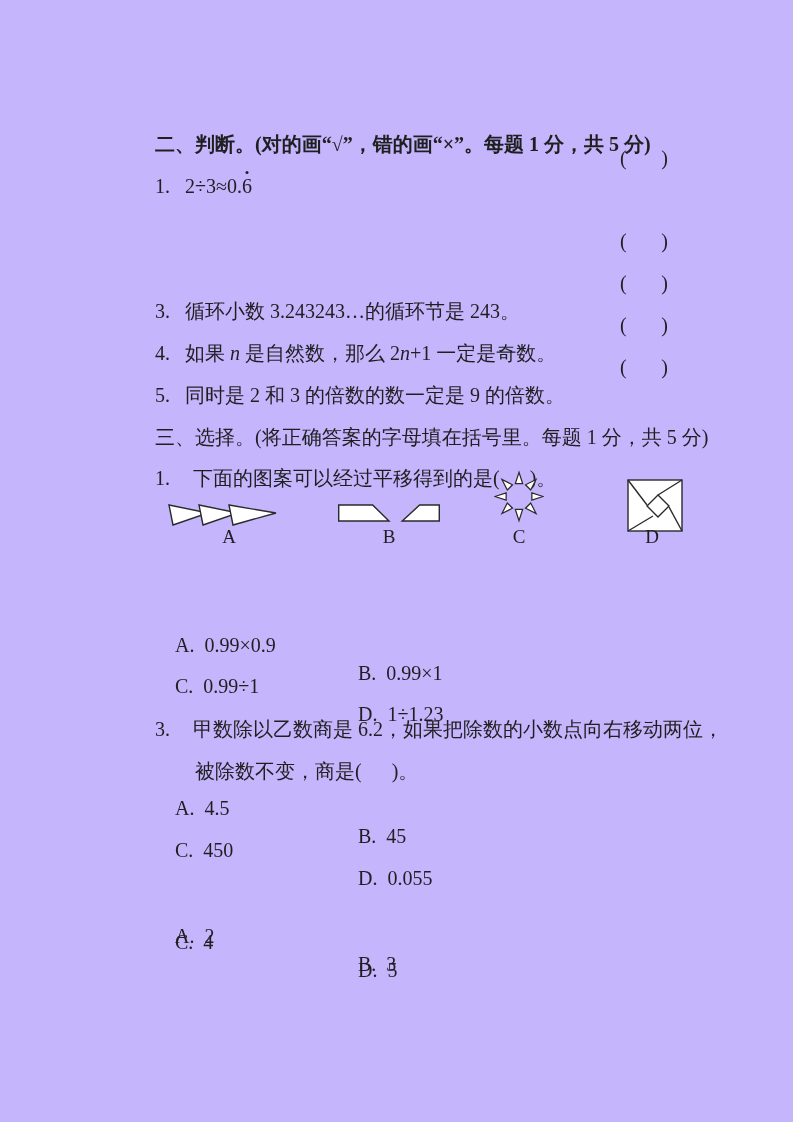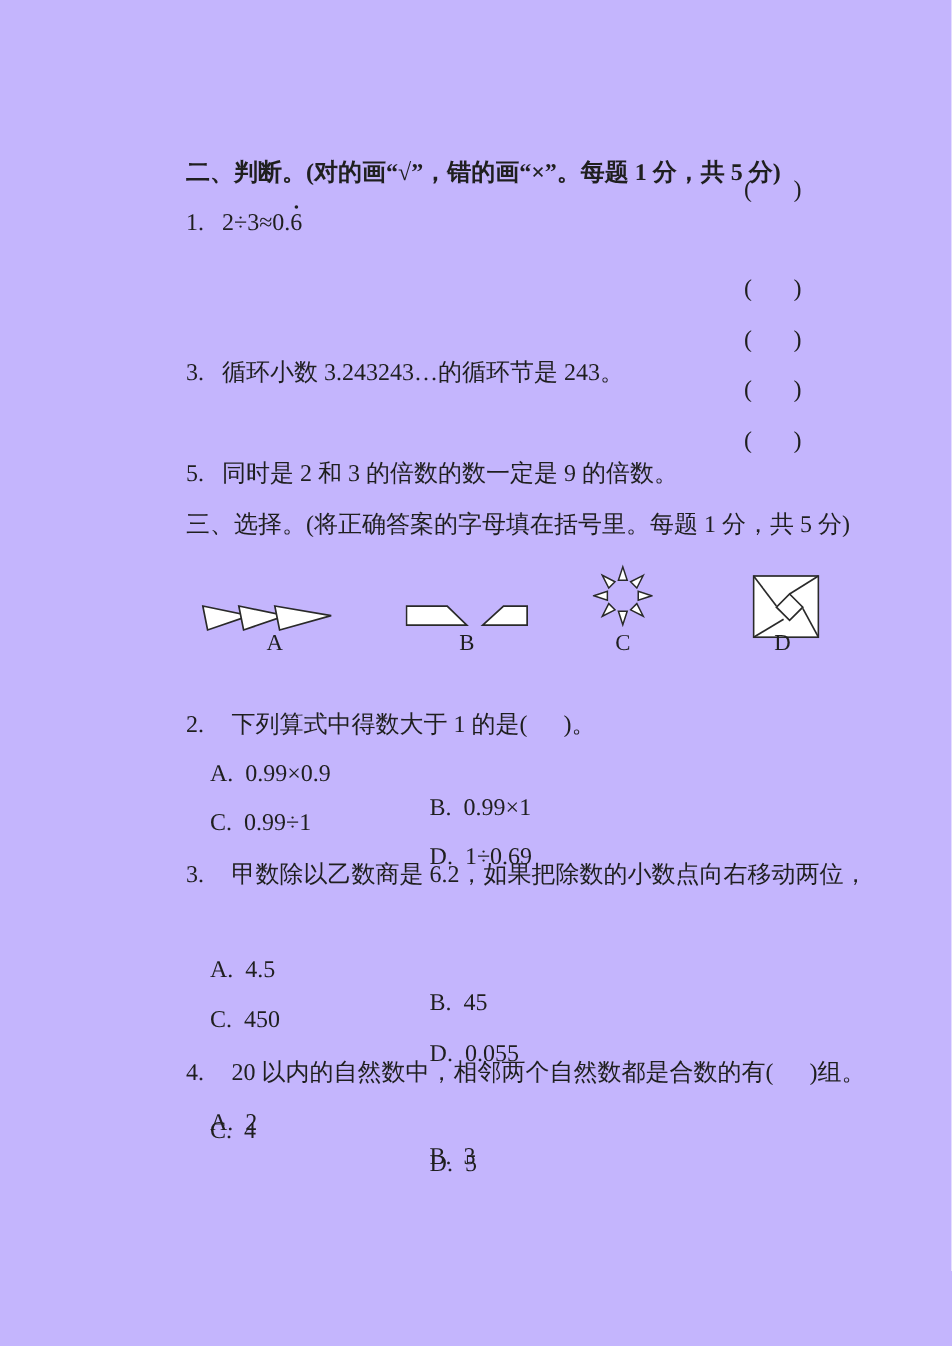"4. 如果 n 是自然数，那么 2n+1" div.row { html: none -> <div> <span>4.</span><span>如果 </span><span>n</span><span> 是自然数，那么 2</span><span>n</span><span>+1 一定是奇数。</span> </div> }
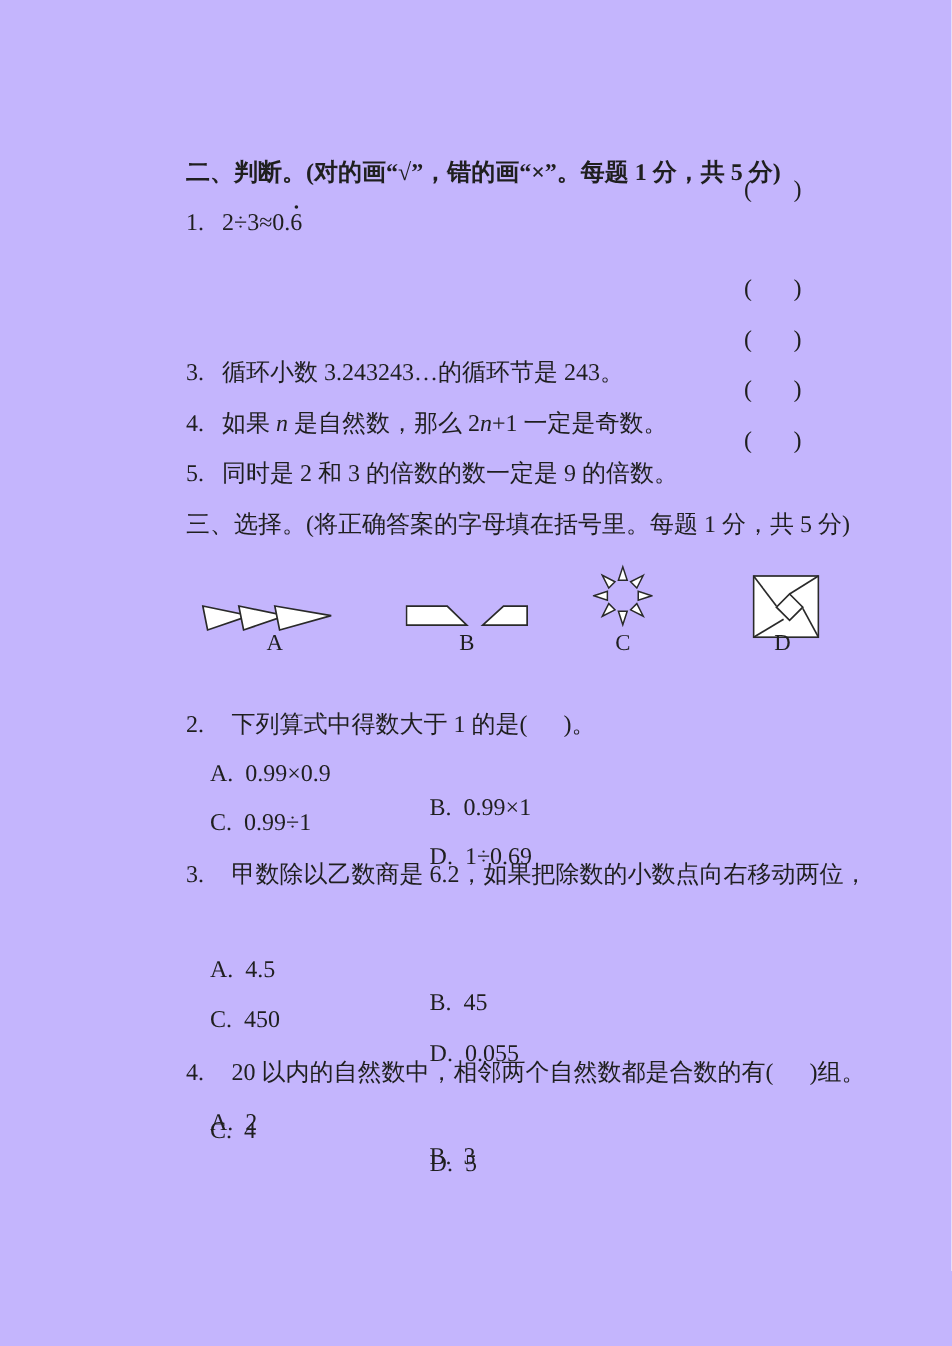"1. 下面的图案可以经过平移得到的是( )。" div.row { html: none -> <div> <span>1.</span><span>下面的图案可以经过平移得到的是( )。</span> </div> }
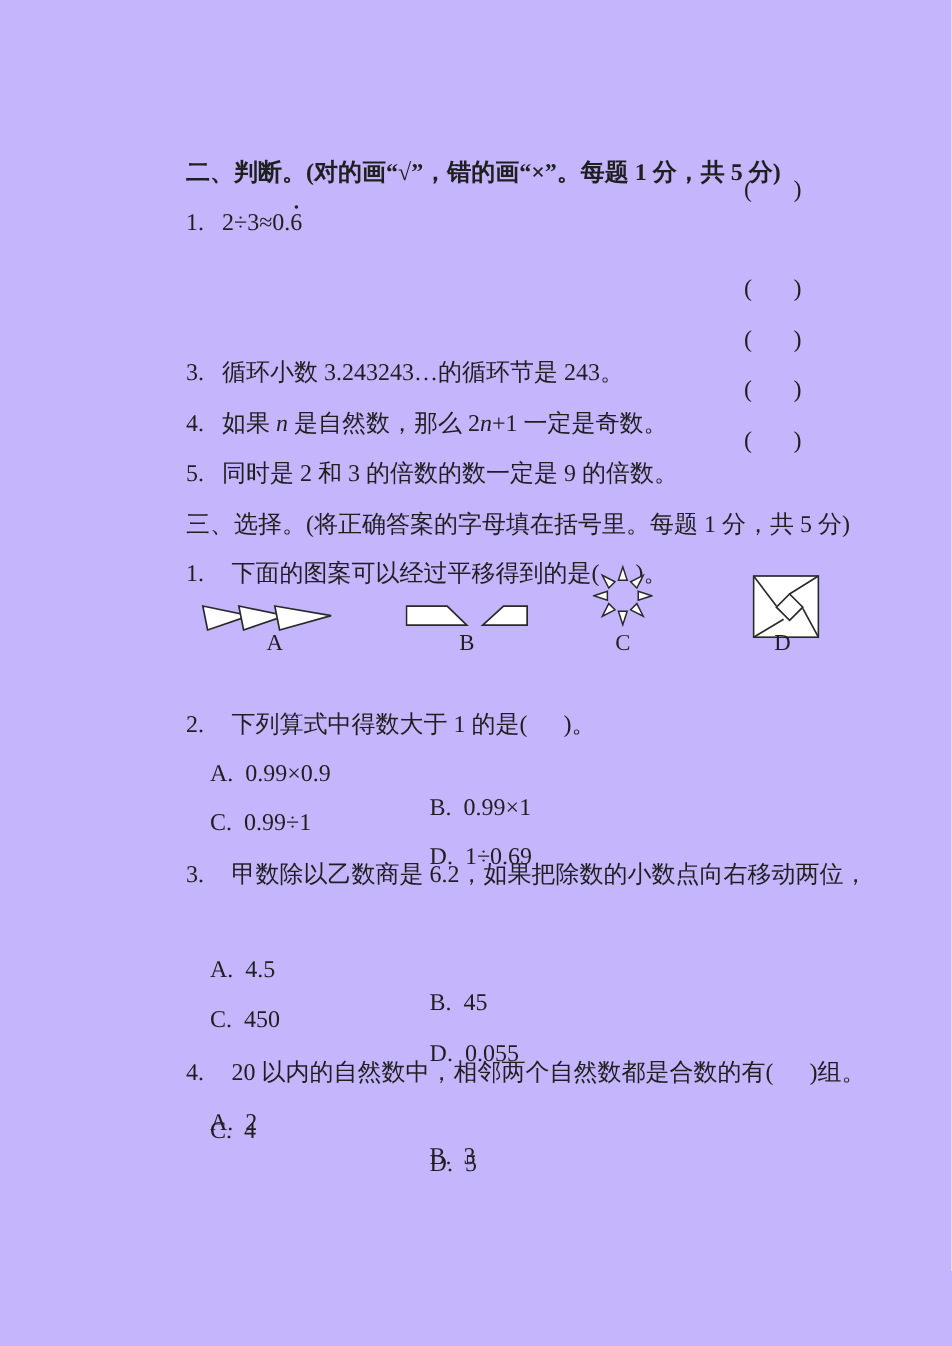"2. 下列算式中得数大于 1 的是( )。" div.row { html: <div> <span>2.</span><span>下列算式中得数大于 1 的是( )。</span> </div> -> none }
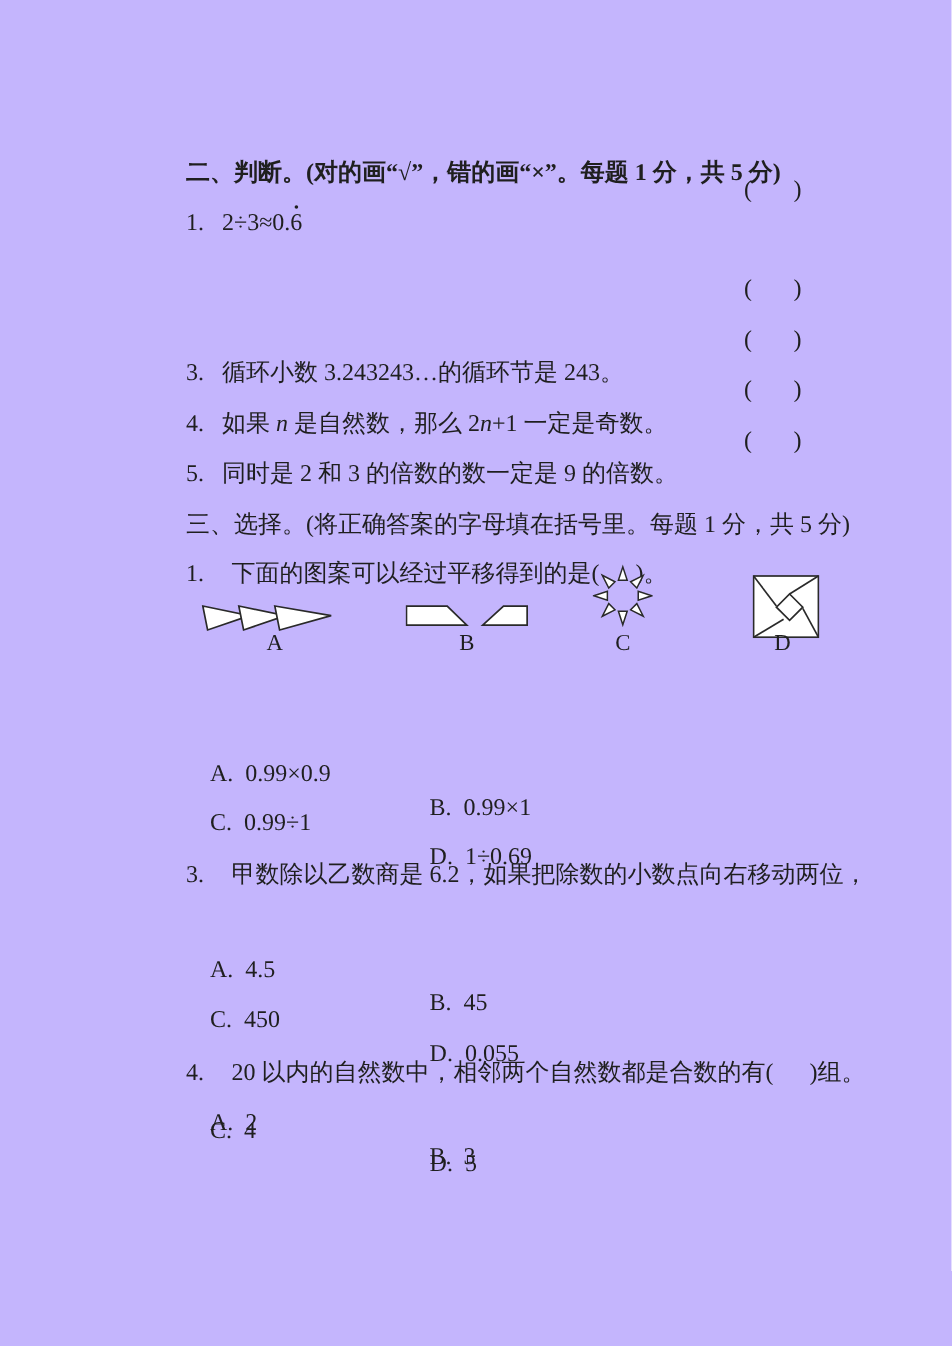"D. 1÷0.69" span.optcol2 { text: 0.69 -> 1.23 }
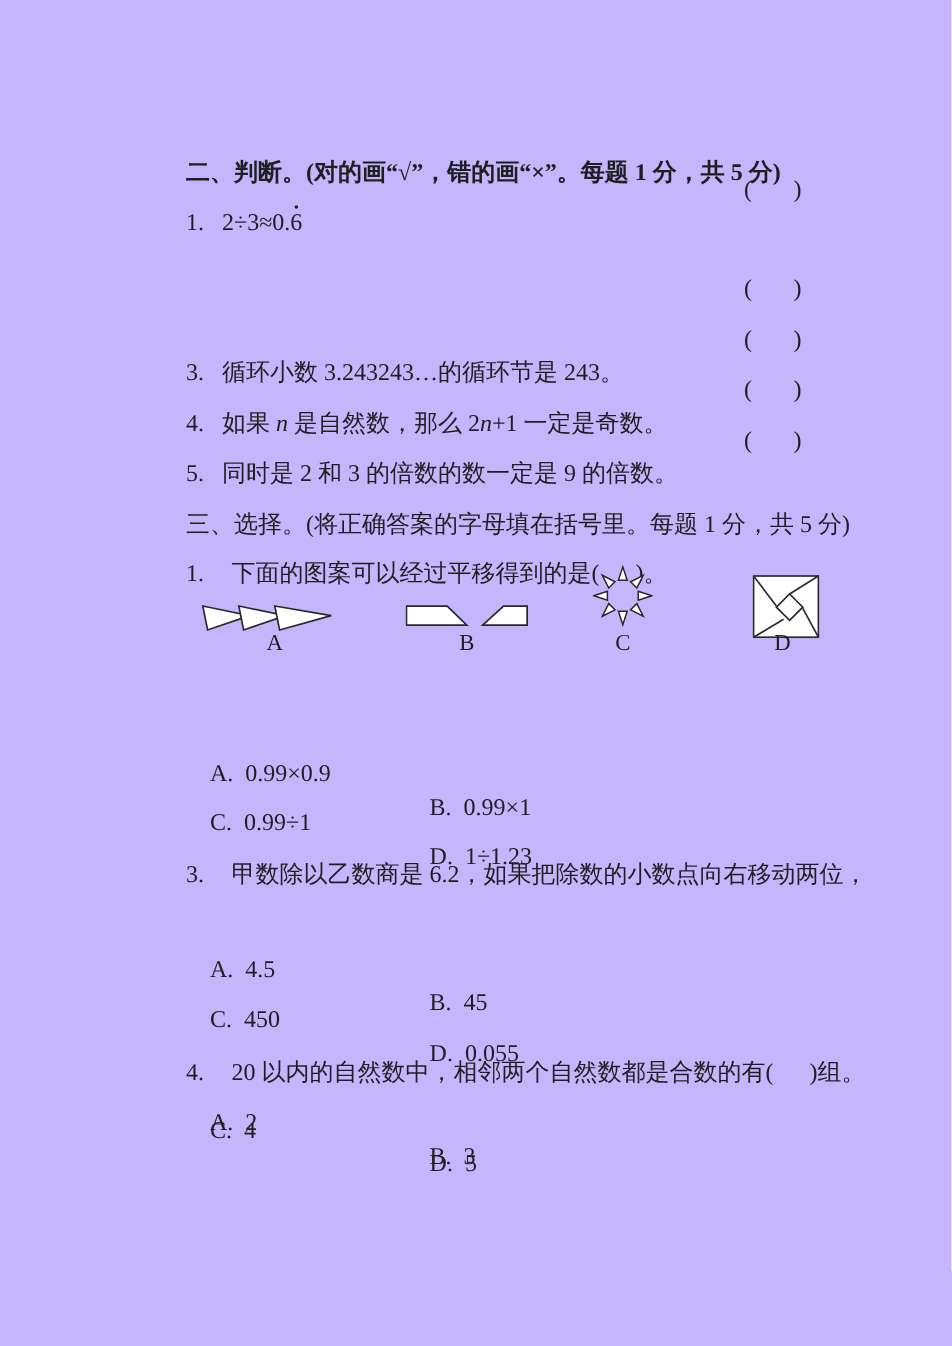"被除数不变，商是( )。" div.row { html: none -> <div> <span>被除数不变，商是( )。</span> </div> }
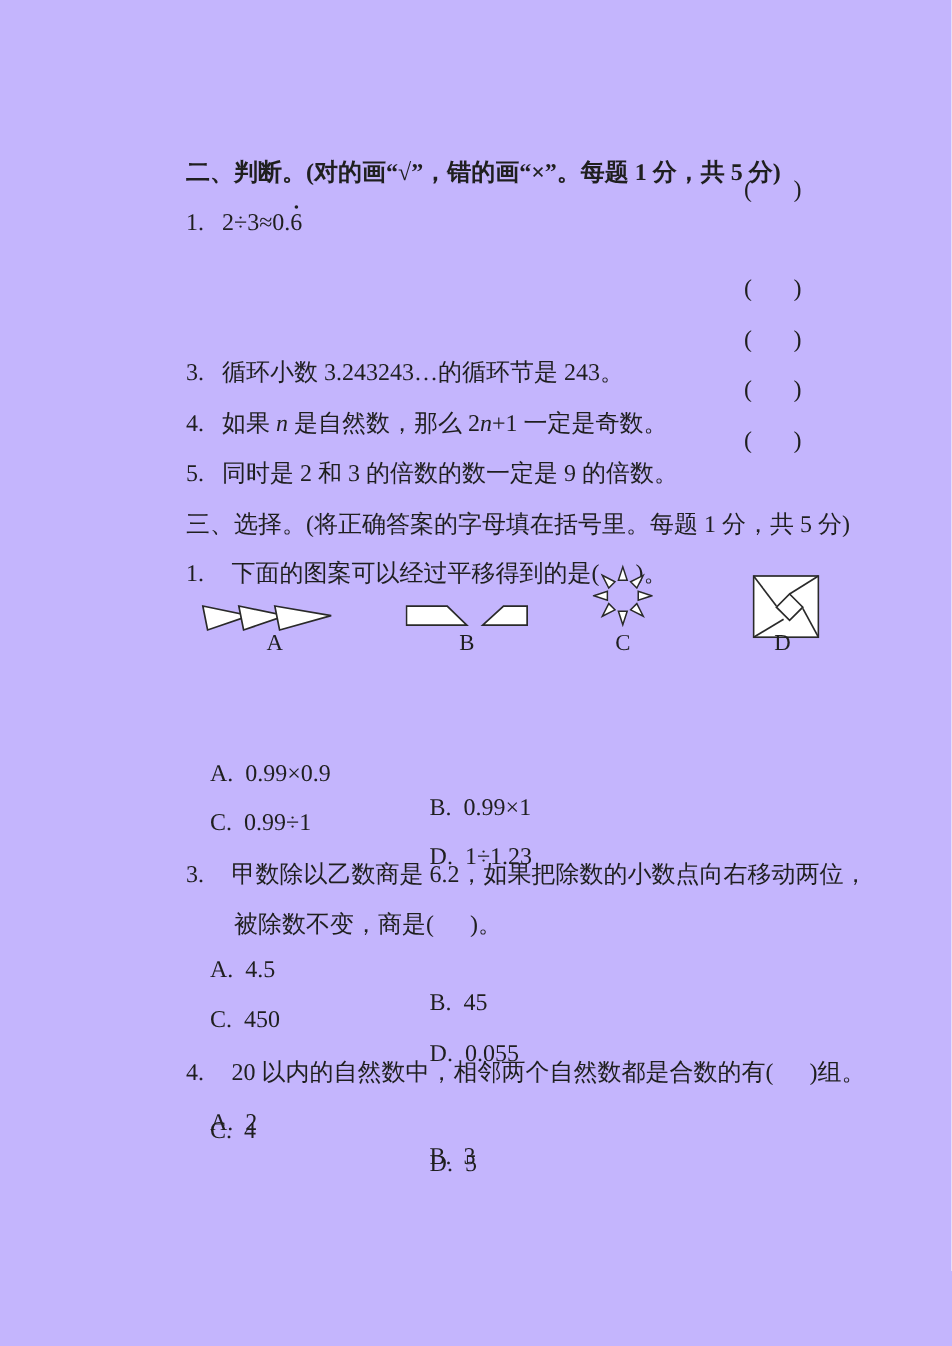"4. 20 以内的自然数中，相邻两个自然数都是合数的有( )组。" div.row { html: <div> <span>4.</span><span>20 以内的自然数中，相邻两个自然数都是合数的有( )组。</span> </div> -> none }
